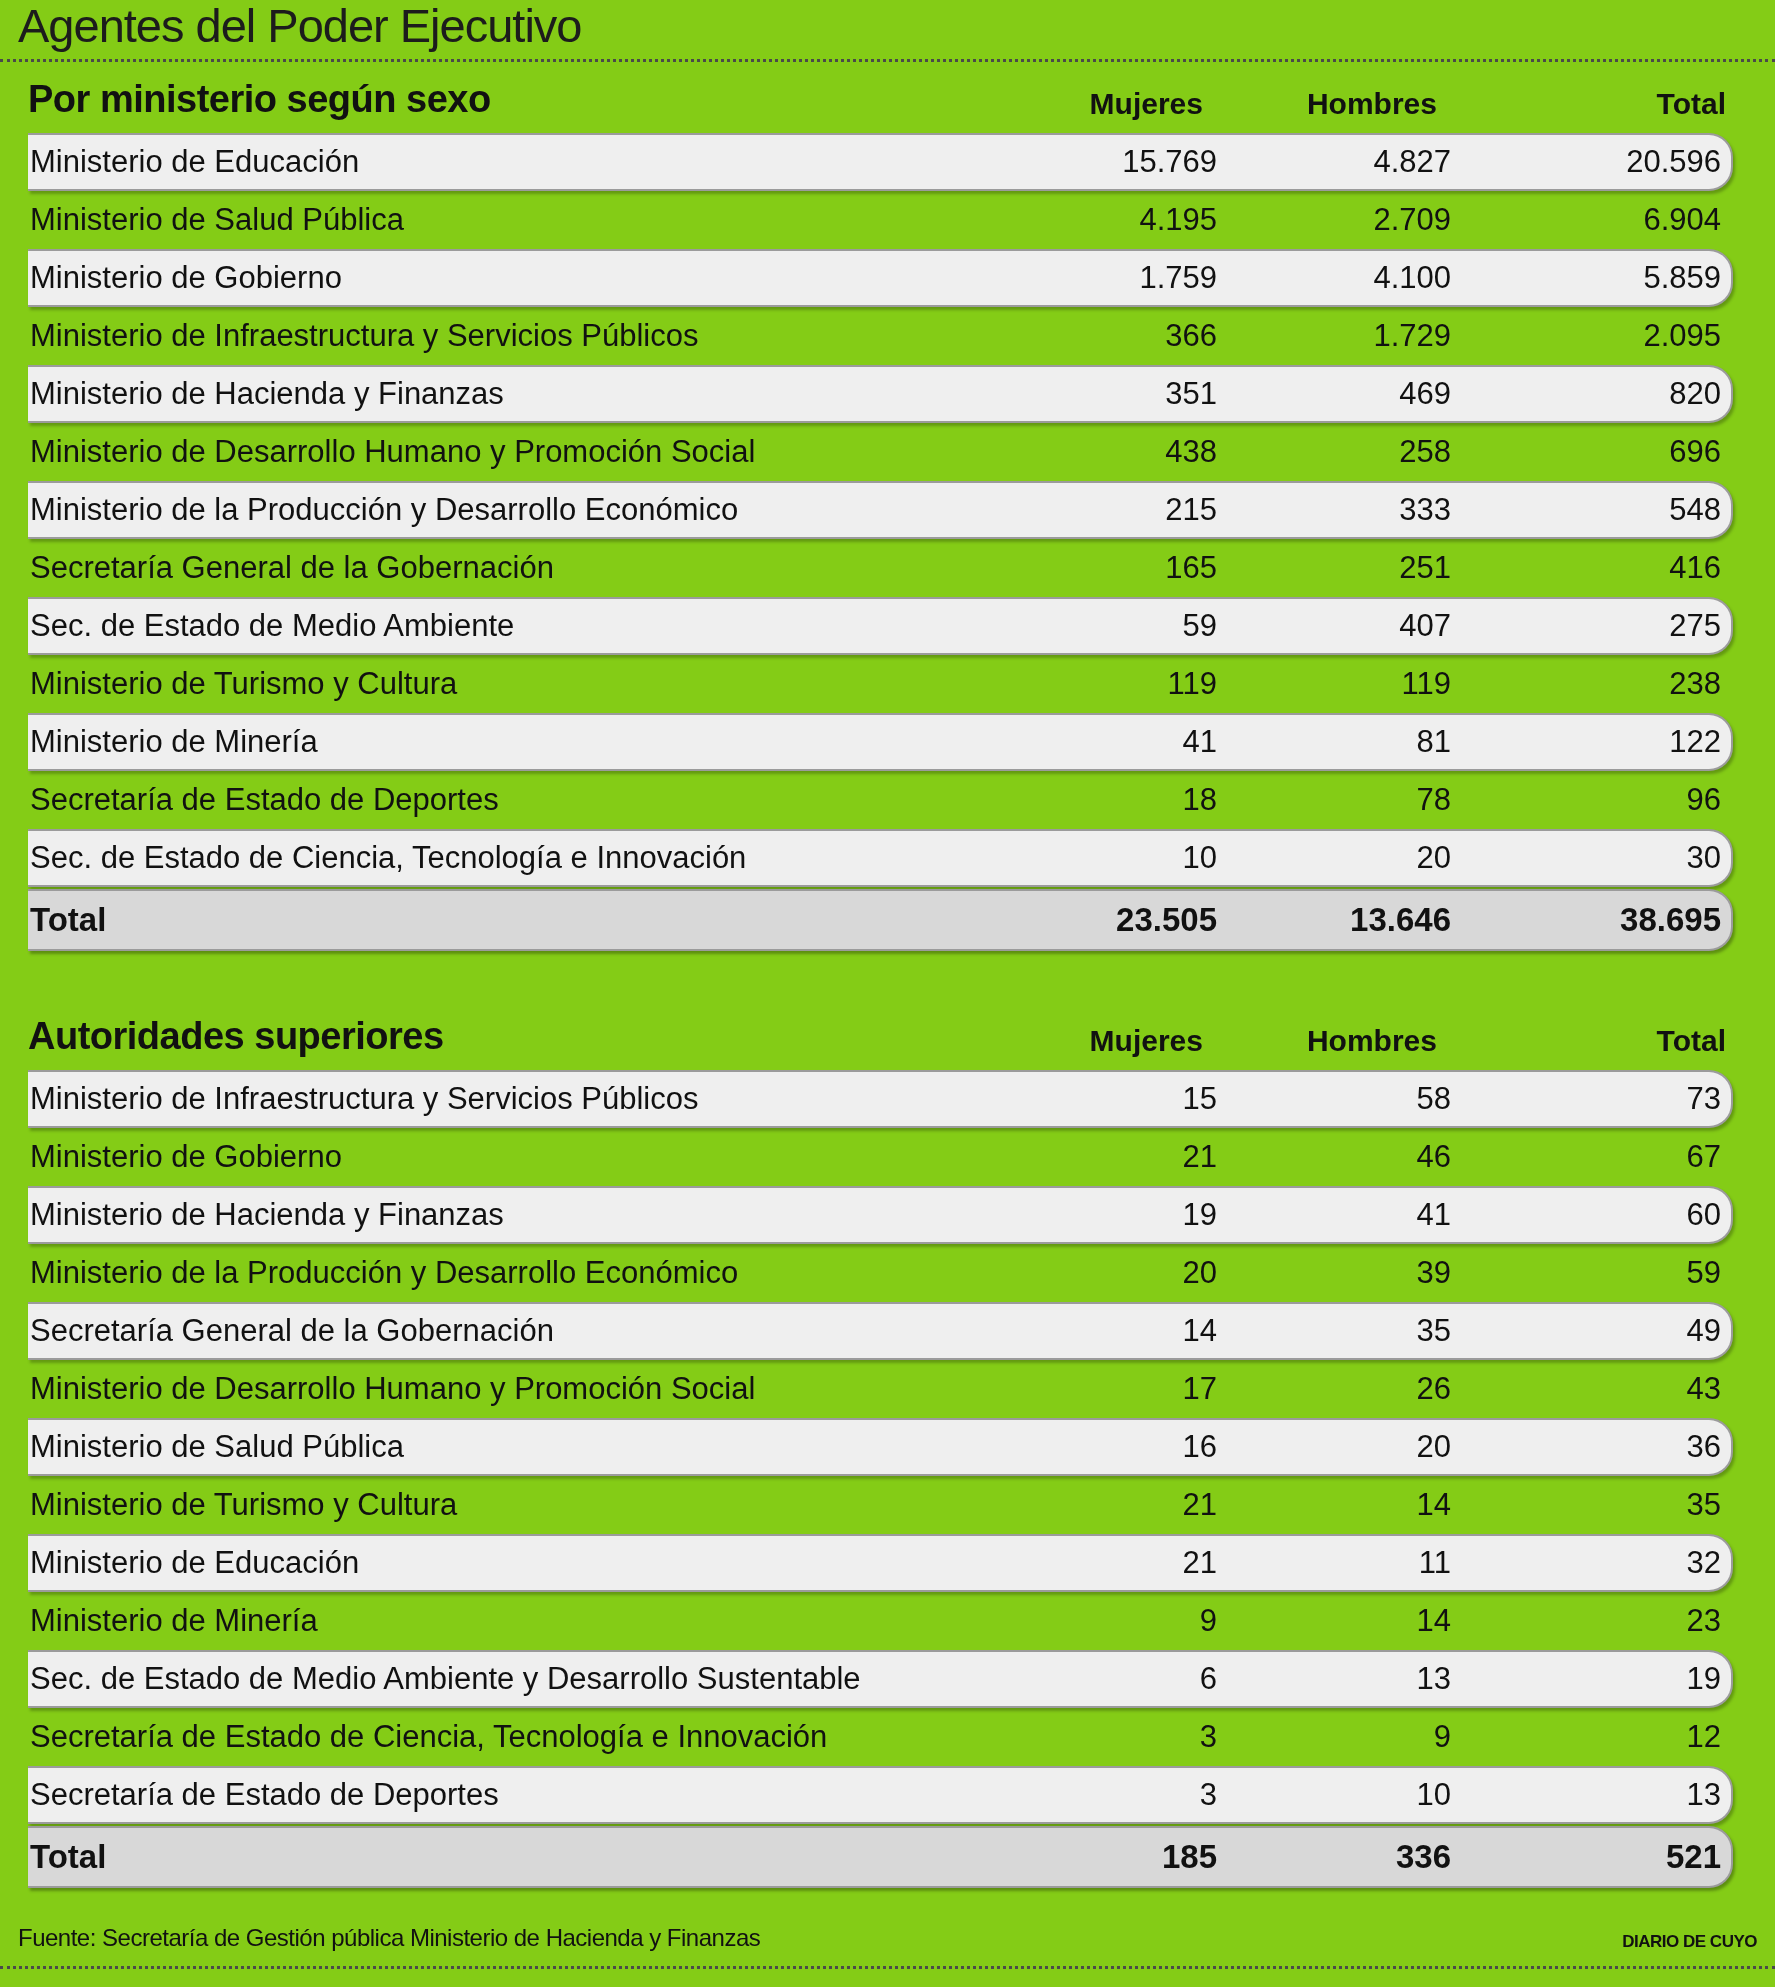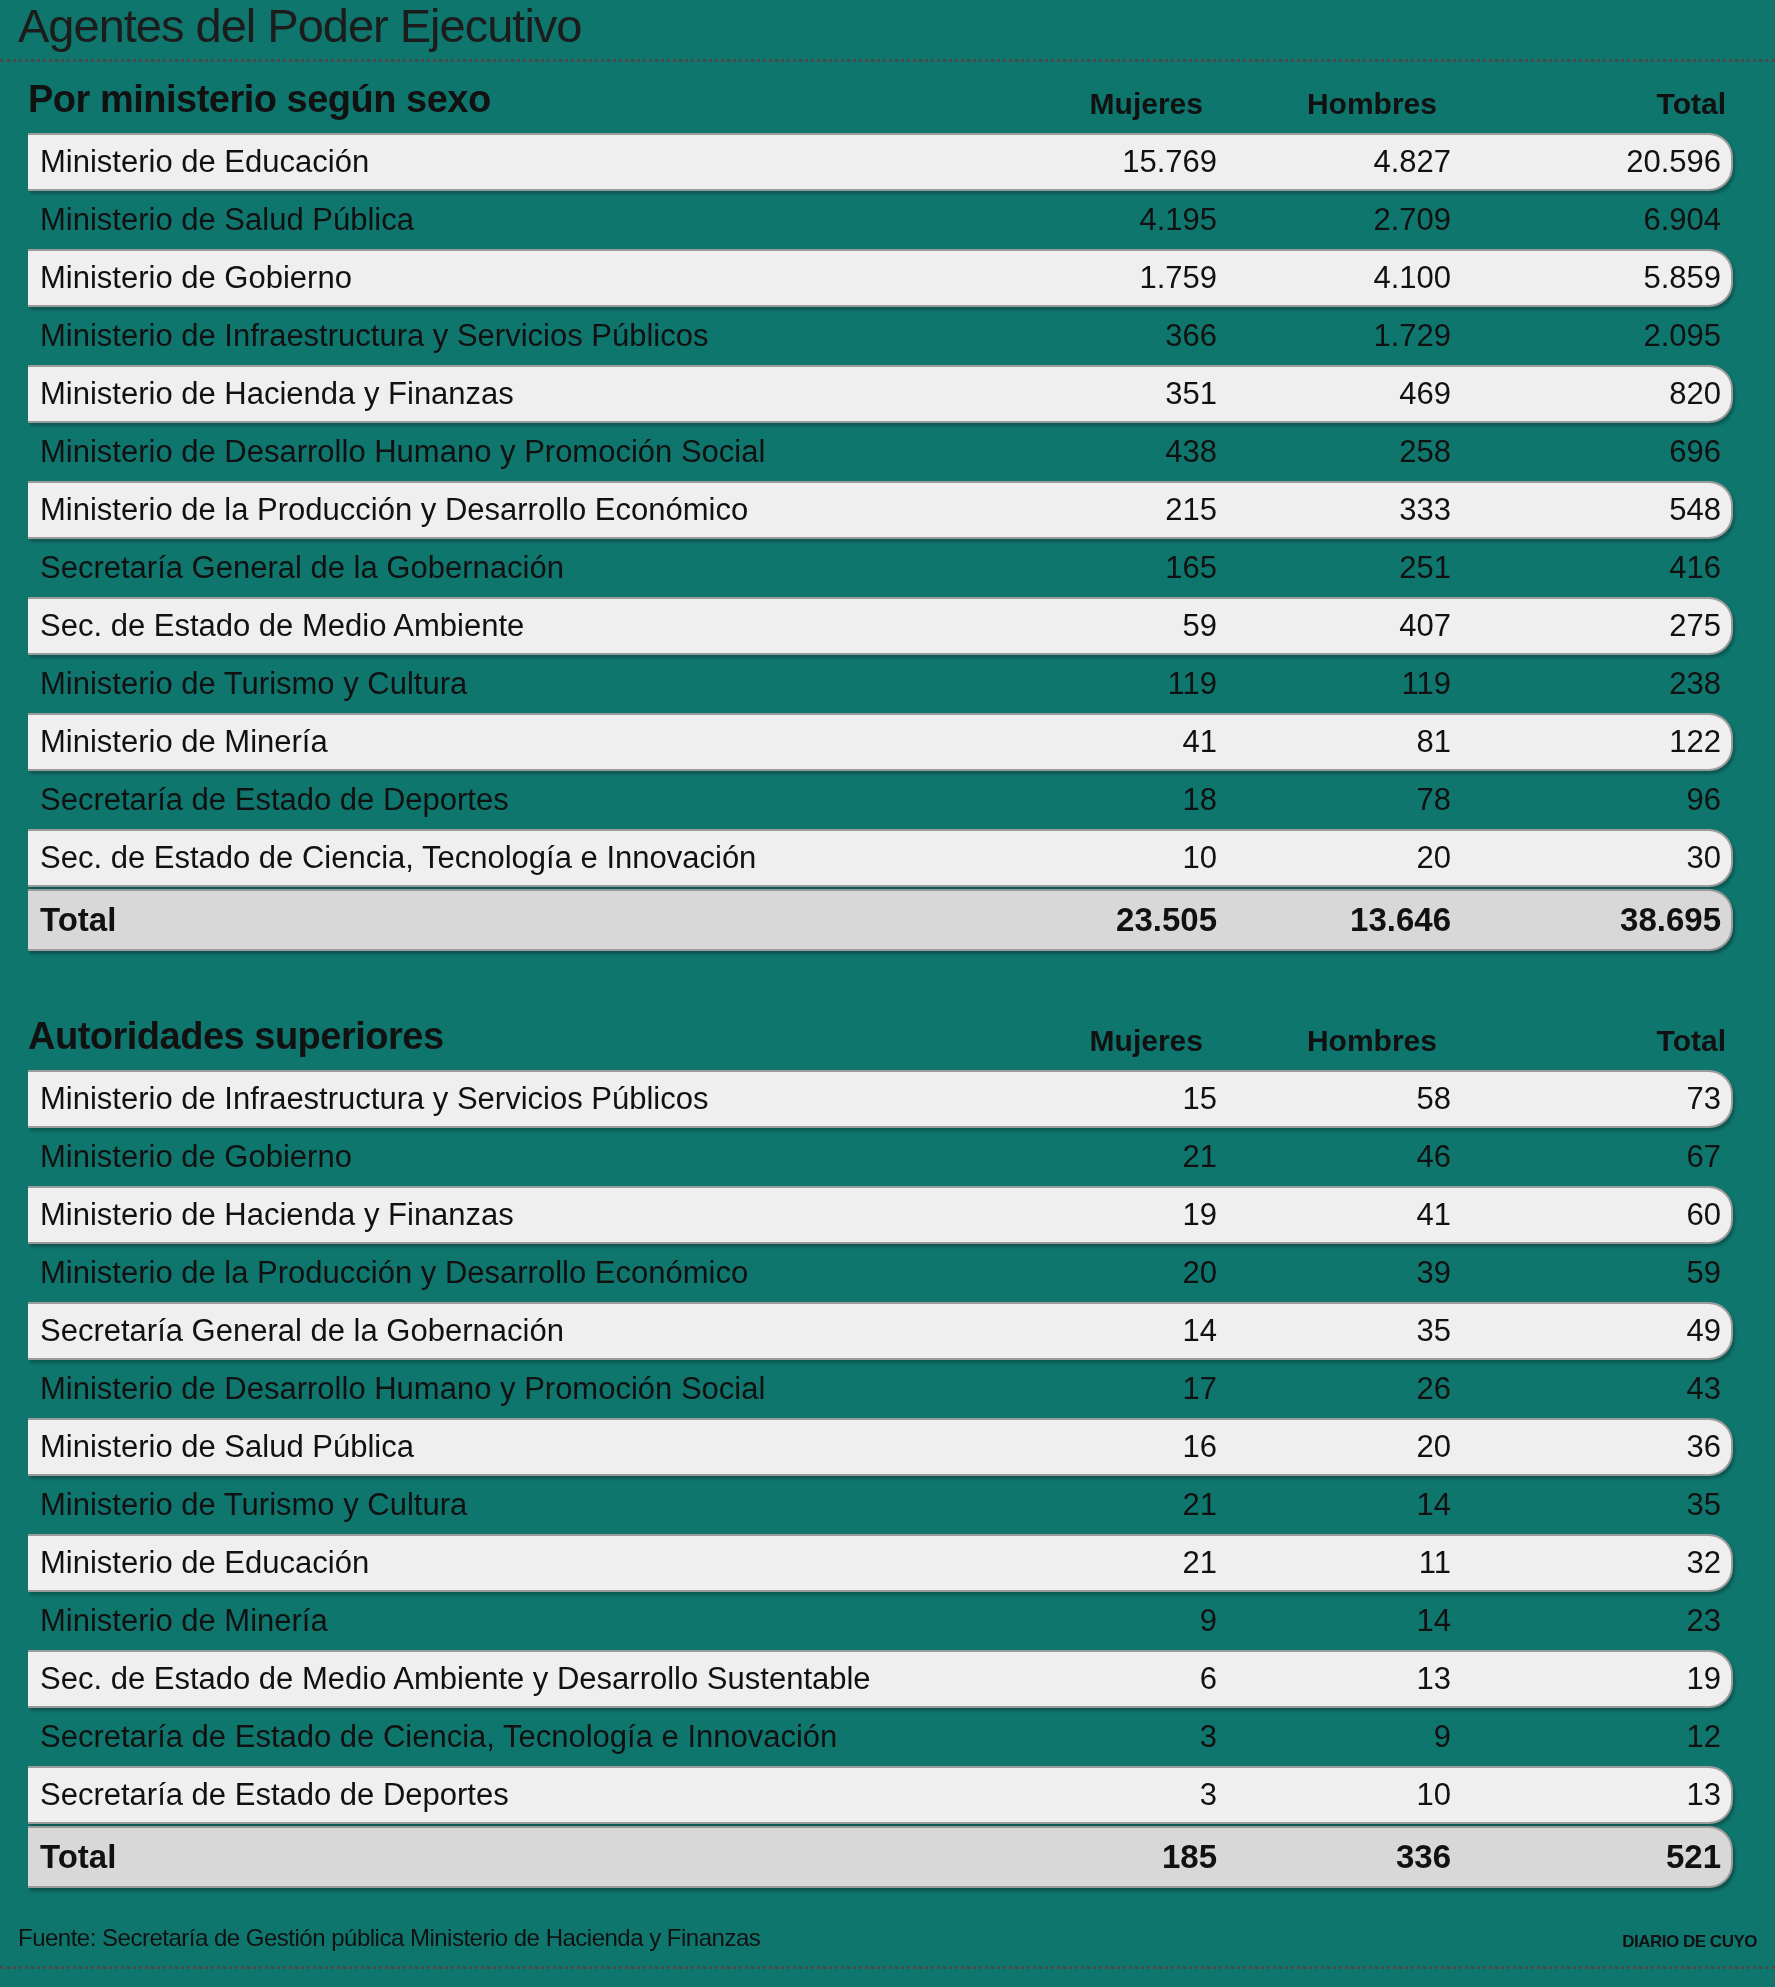"Agentes del Poder Ejecutivo" .page { background: #0f766e -> #84cc16 }
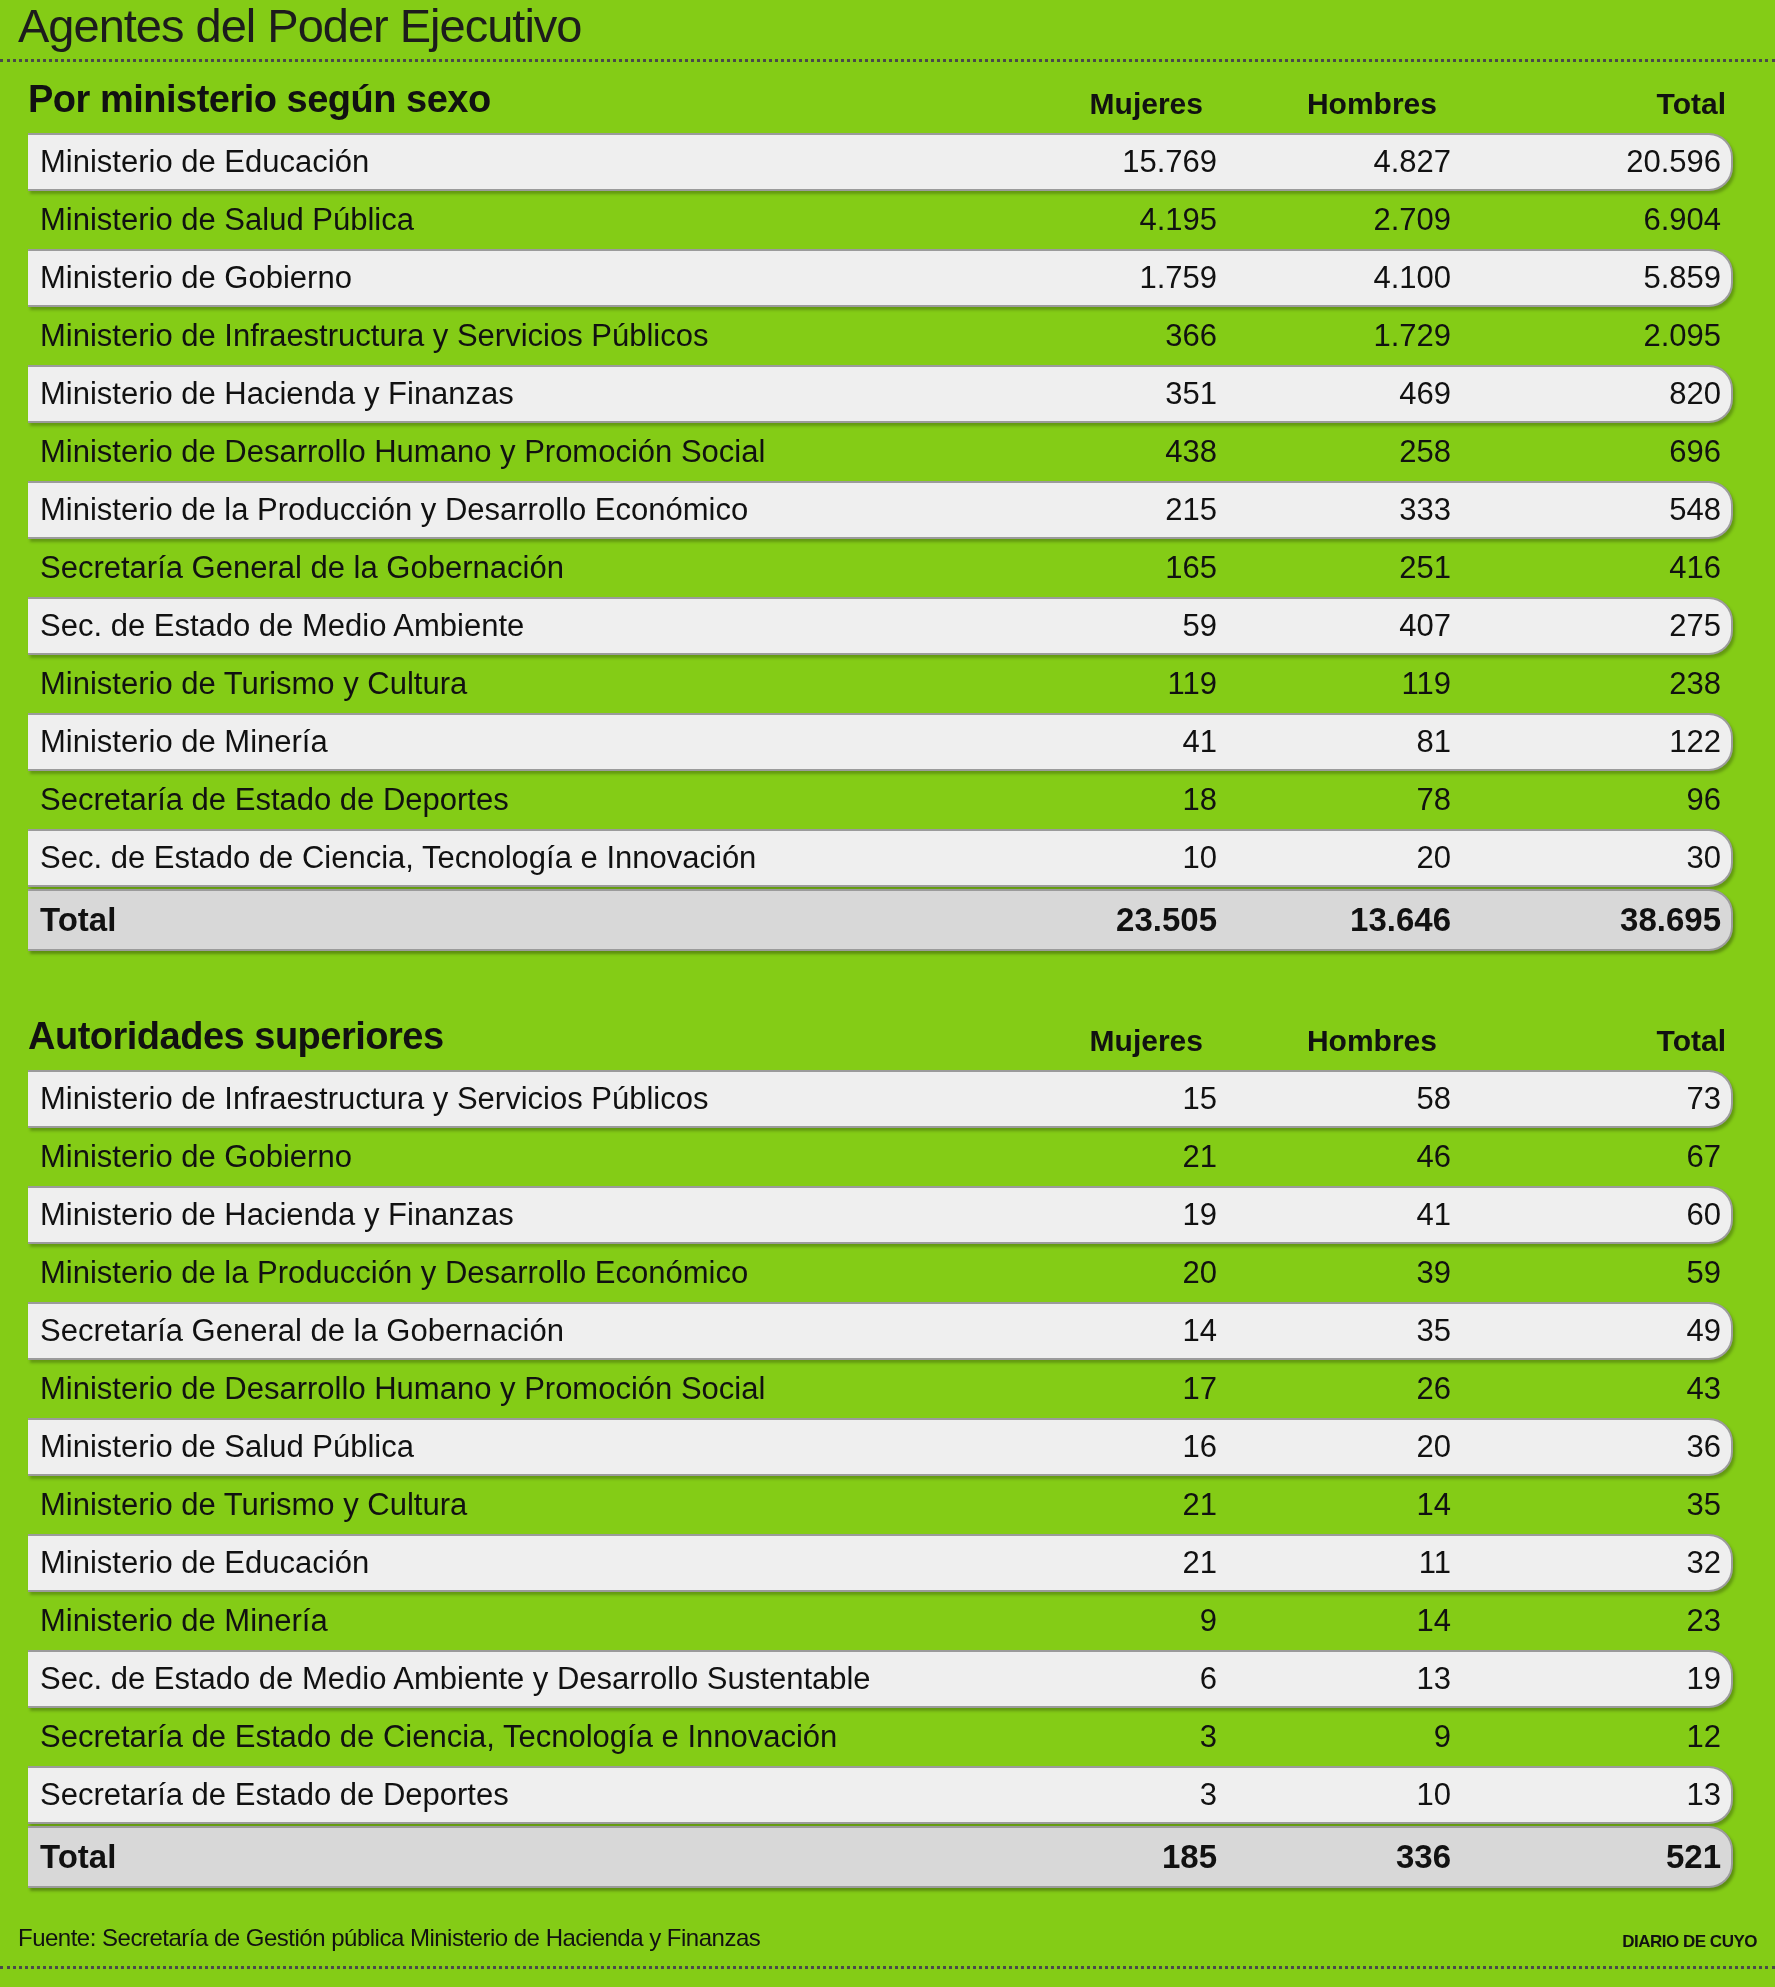"Ministerio de Educación" .row .label { padding-left: 12px -> 2px }
